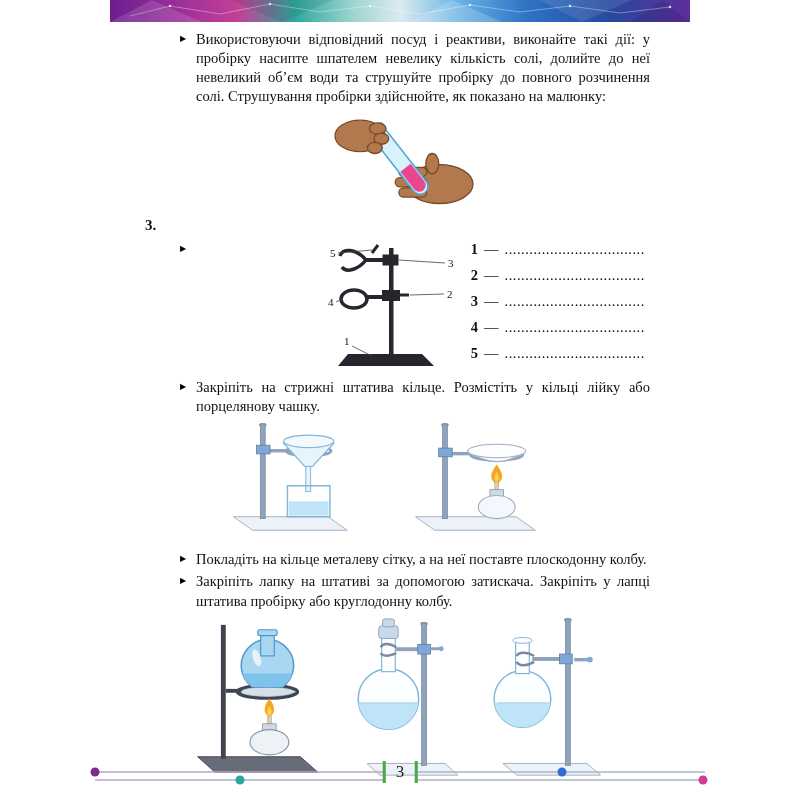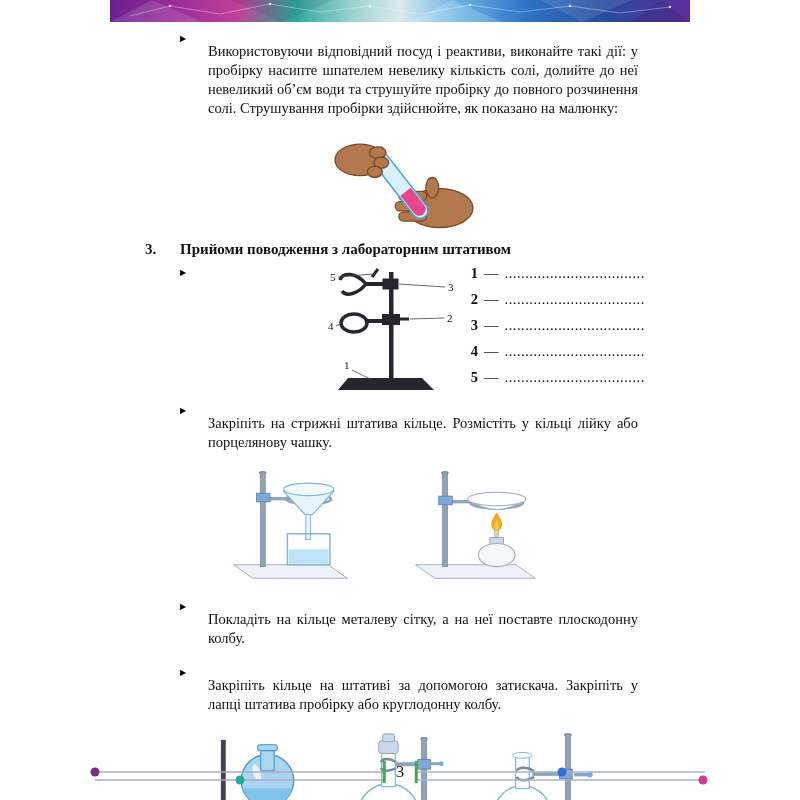"Використовуючи відповідний посуд і" .bullet p { margin: 12px -> 0 }
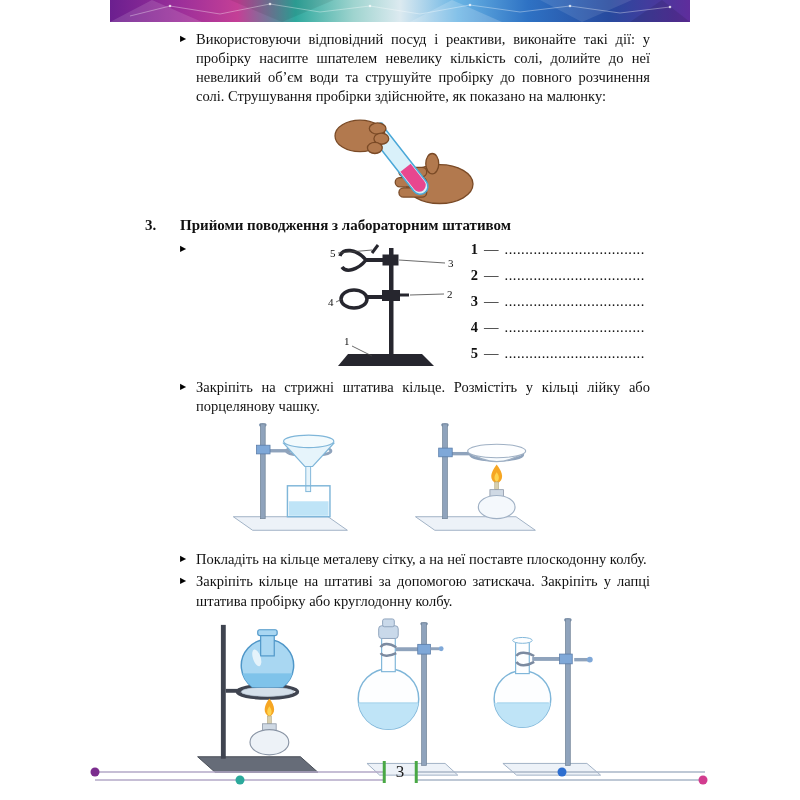"Прийоми поводження з лабораторним" span.sec-title { html: <span>Прийоми поводження з лабораторним штативом</span> -> none }
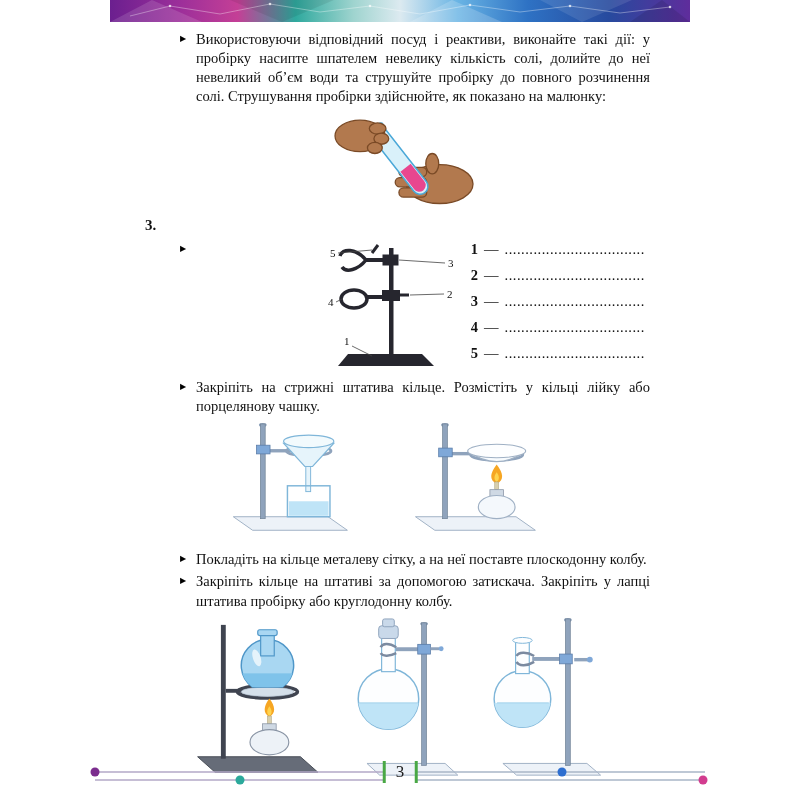"Закріпіть кільце на штативі за" p { text: кільце -> лапку }
